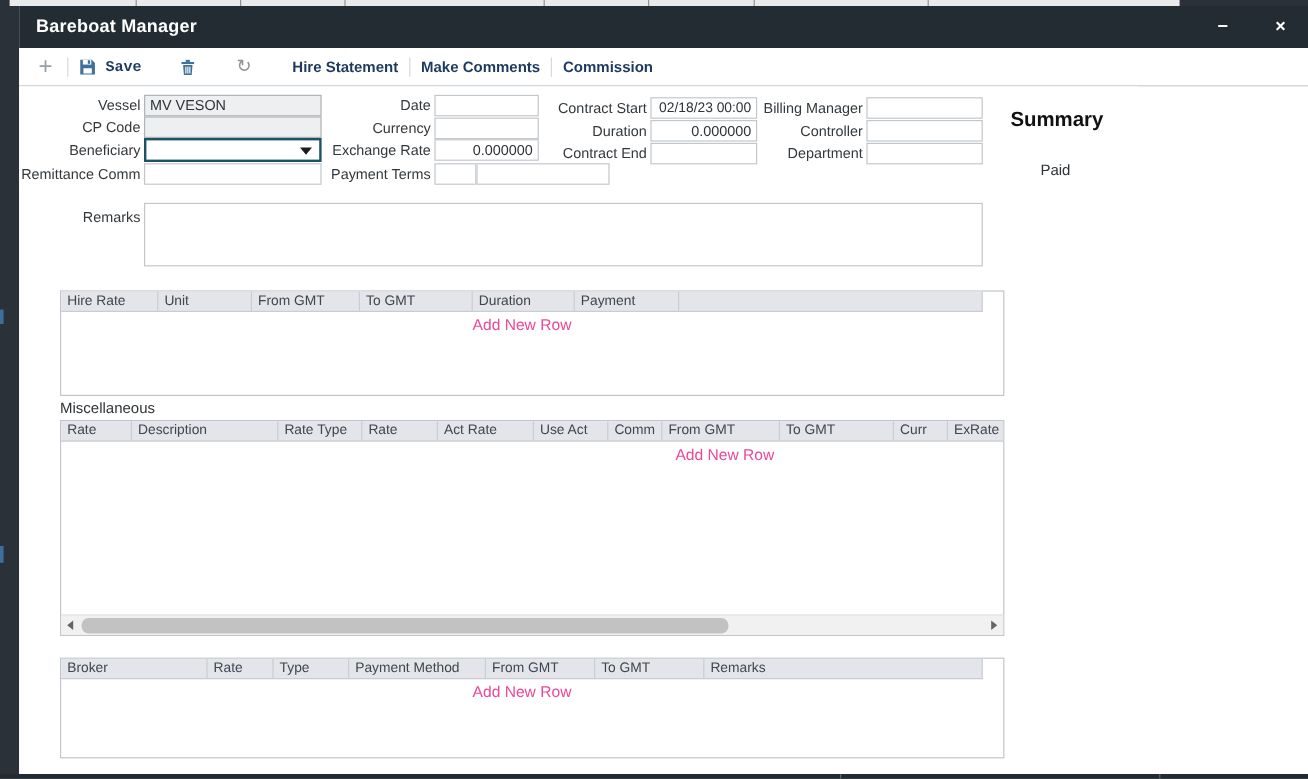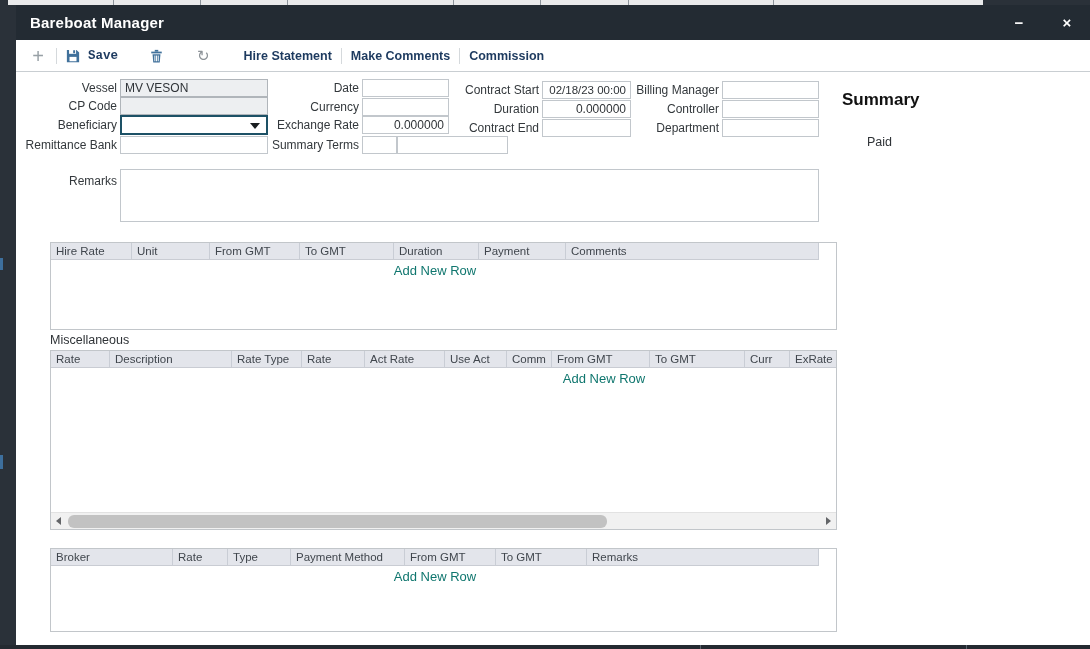"Remittance Bank" div.lbl { text: Bank -> Comm }
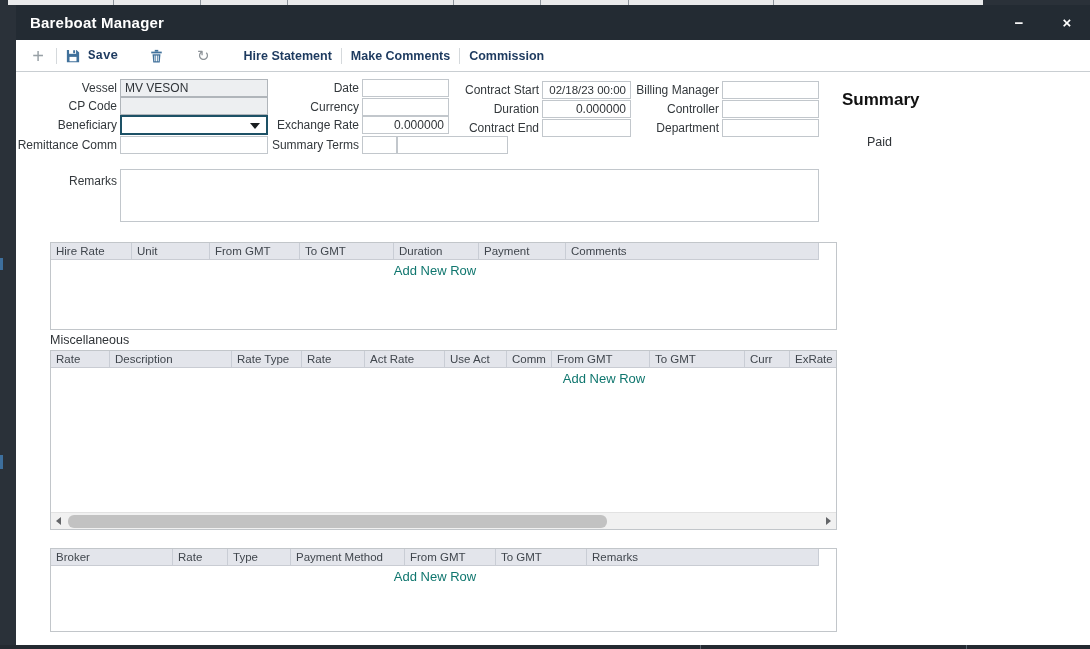"Summary Terms" div.lbl { text: Summary -> Payment }
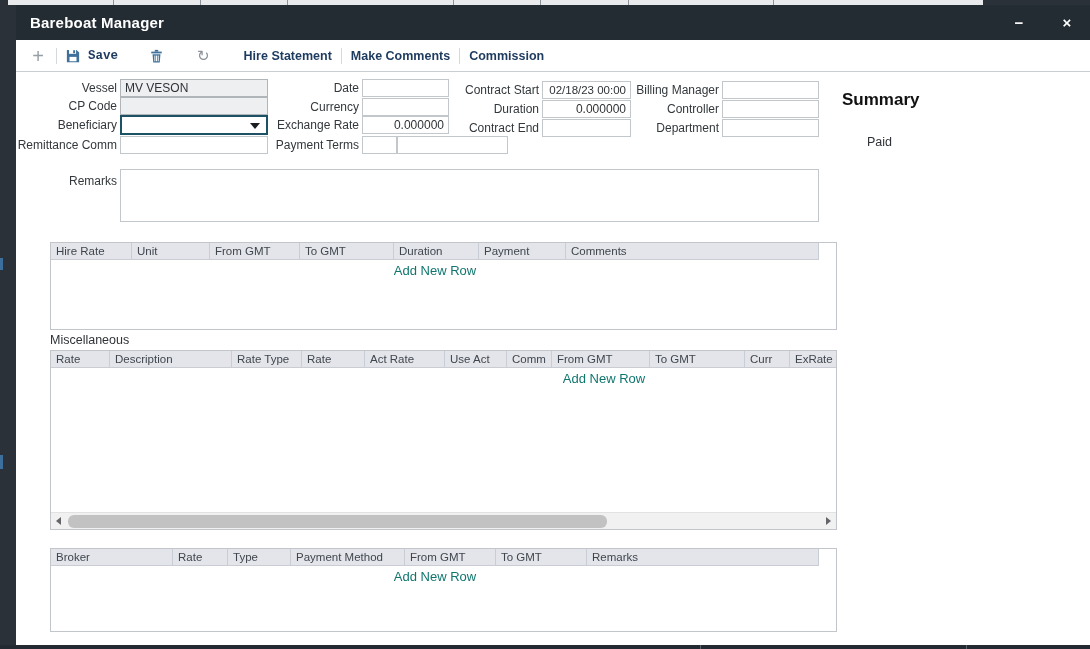"Comments" div.th { html: <div>Comments</div> -> none }
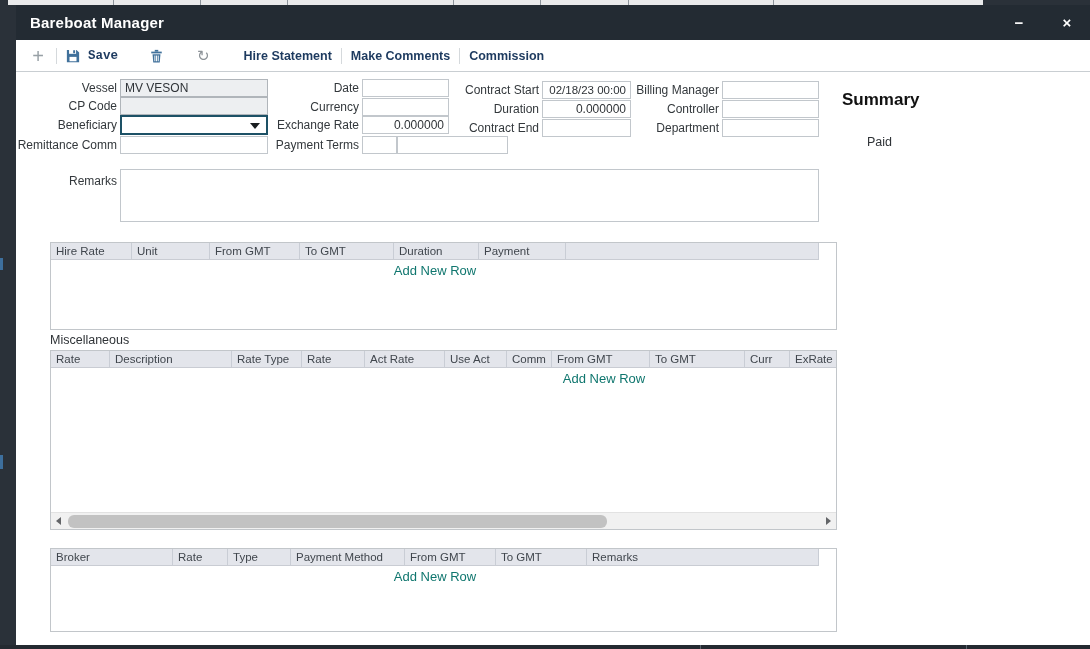"Add New Row" .addrow { color: #0f766e -> #ec4899 }
